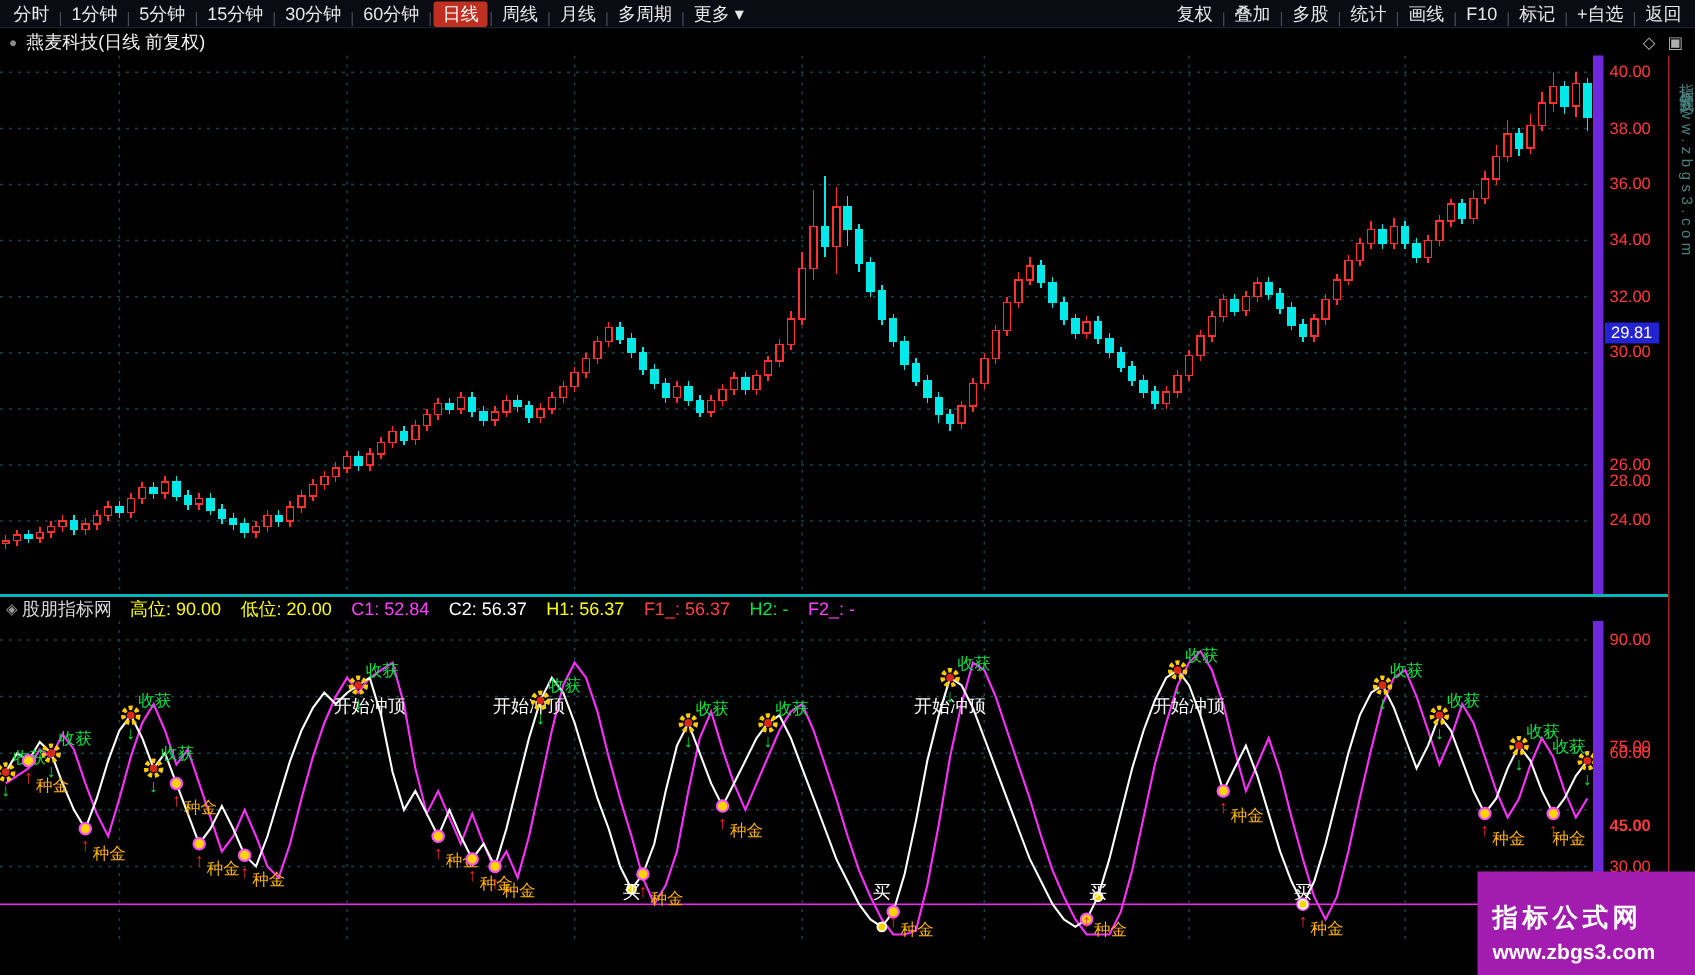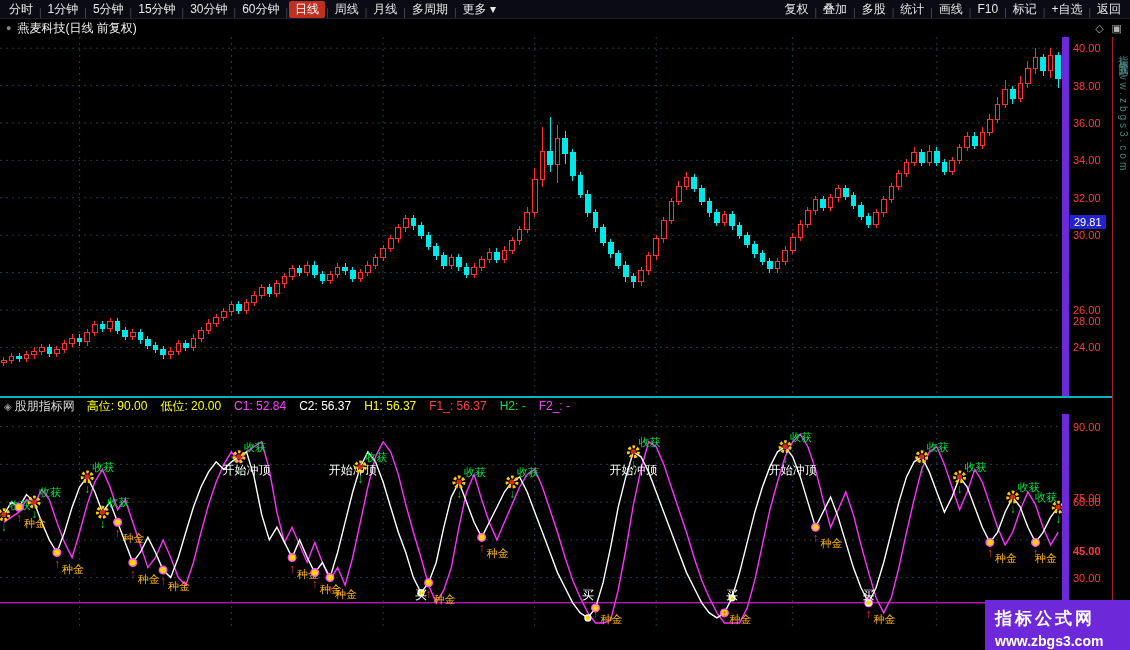"指标公式网" #watermark { background: #6d28d9 -> #a21caf; height: 50px -> 69px; padding: 7px 0 0 10px -> 19px 0 0 10px }
